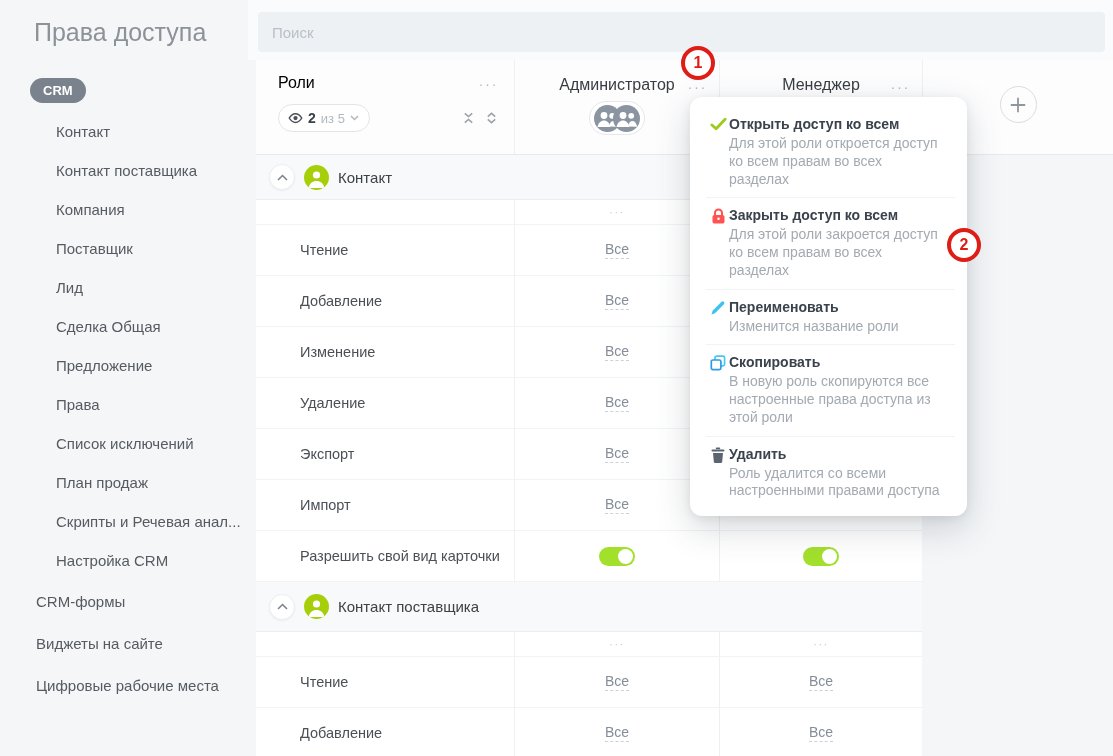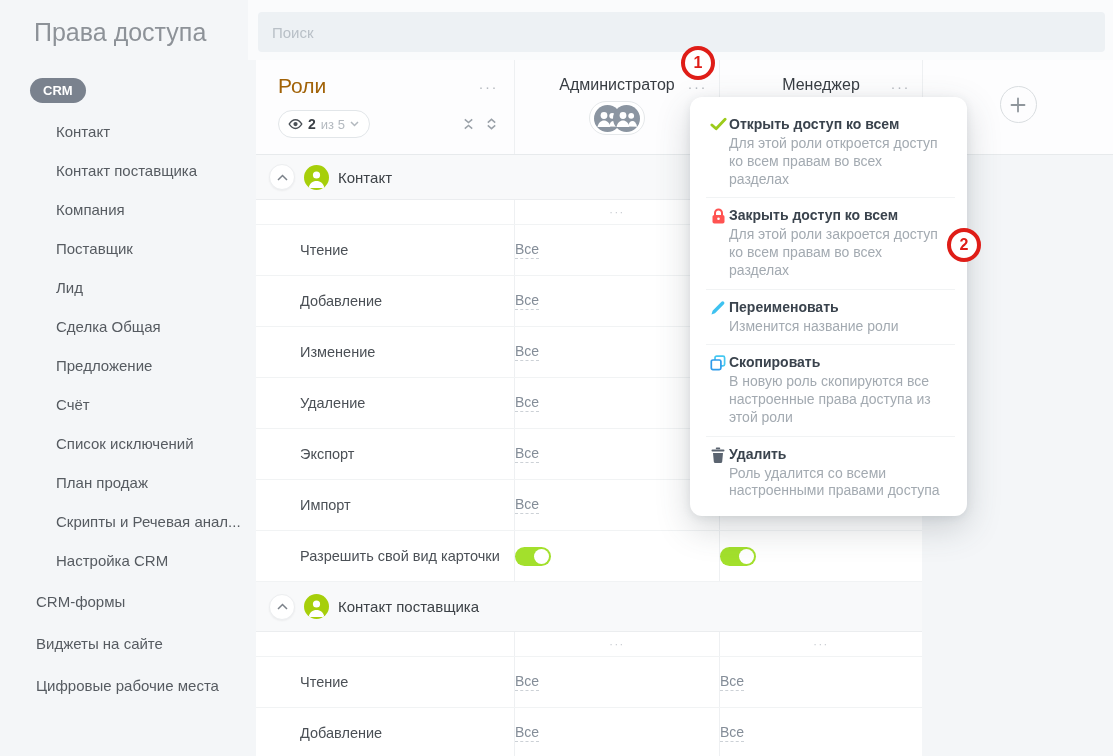"Роли" .roles-title { color: #a16207 -> #000000; font-size: 21px -> 16px }
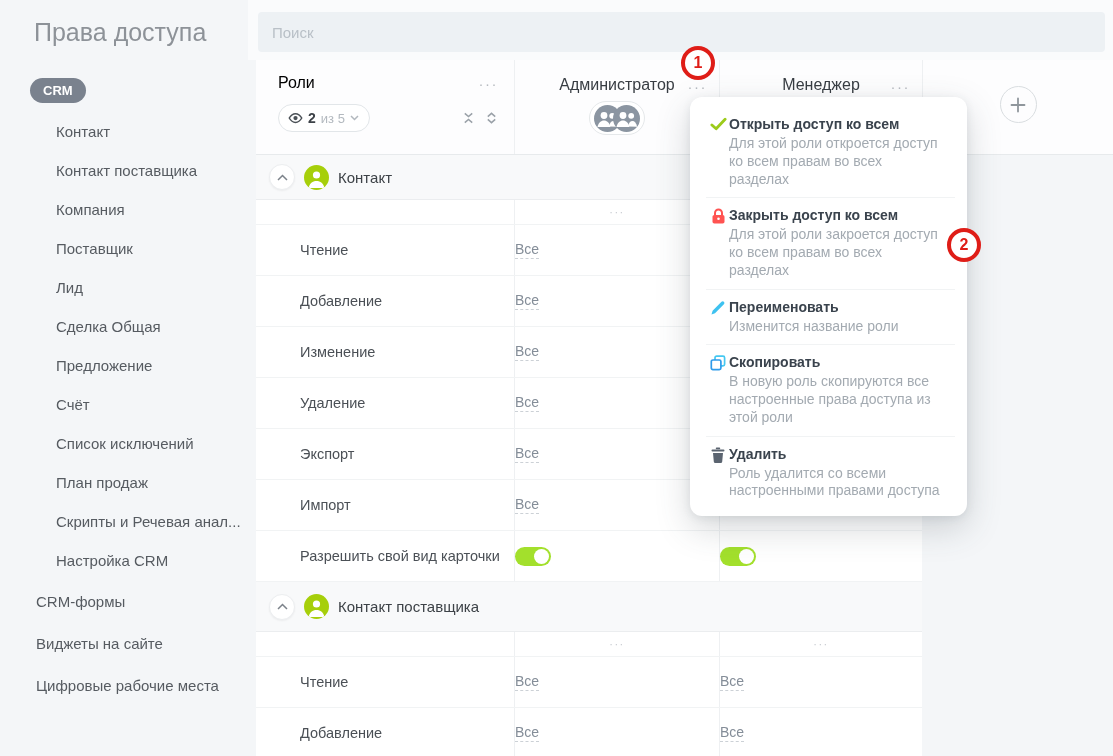"Все" .c-val { justify-content: flex-start -> center }
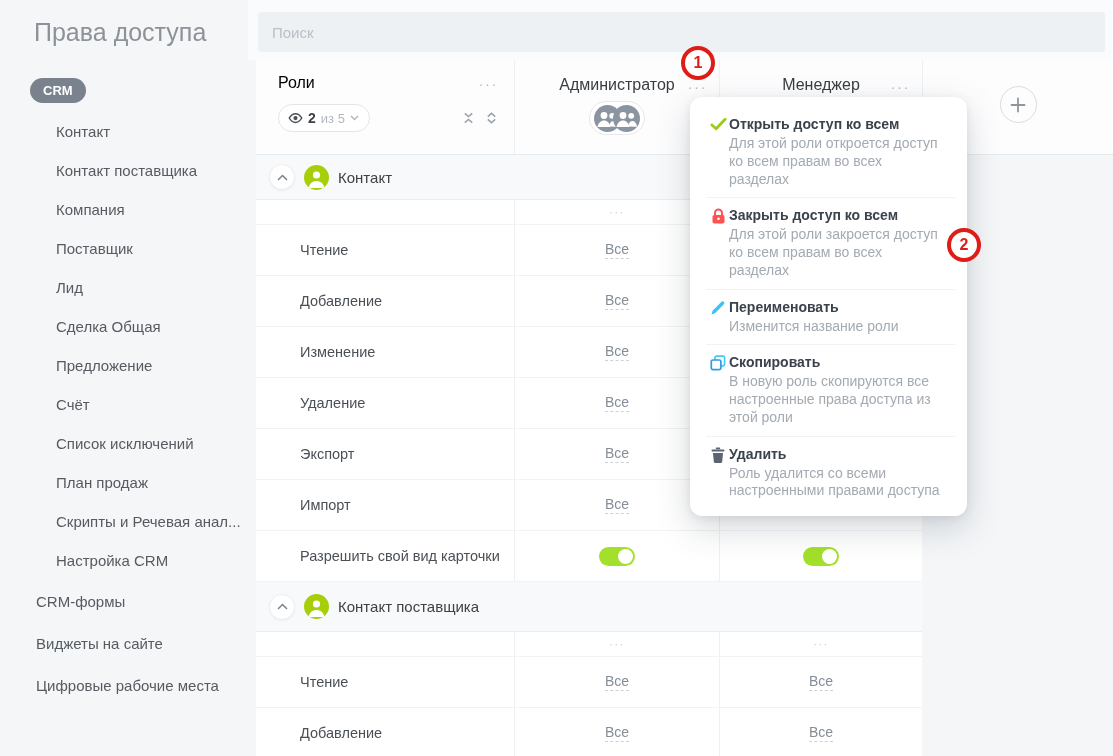"Счёт" div.sb-item { text: Счёт -> Права }
